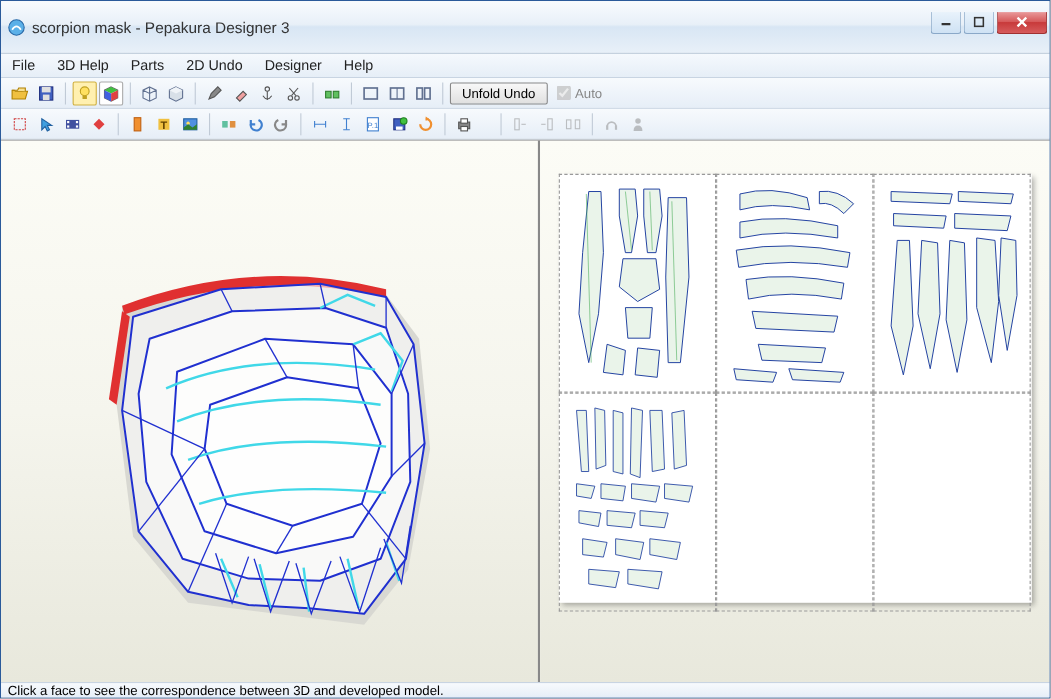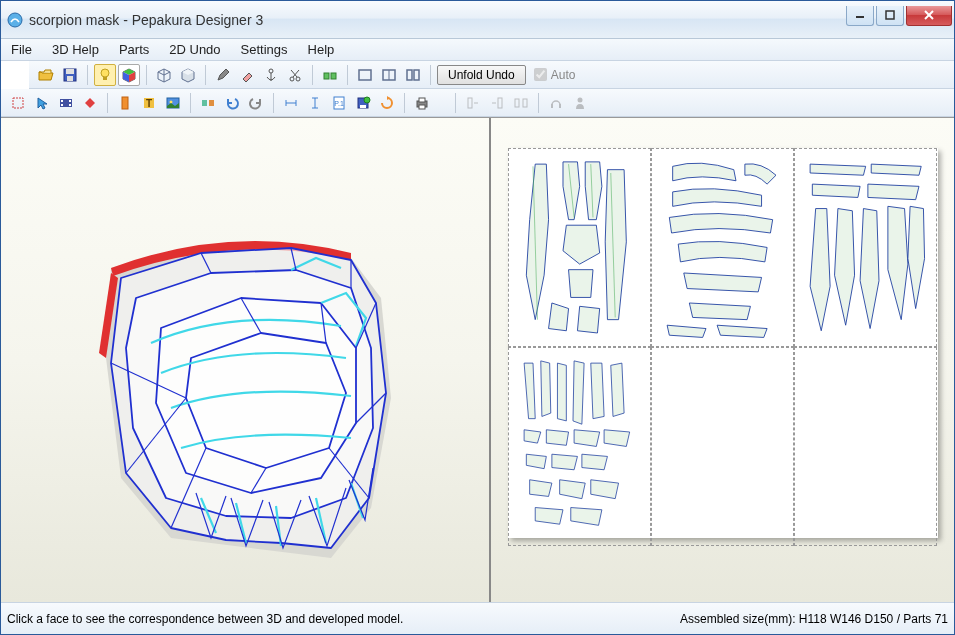"scorpion mask - Pepakura Designer" .titlebar { height: 38px -> 48px }
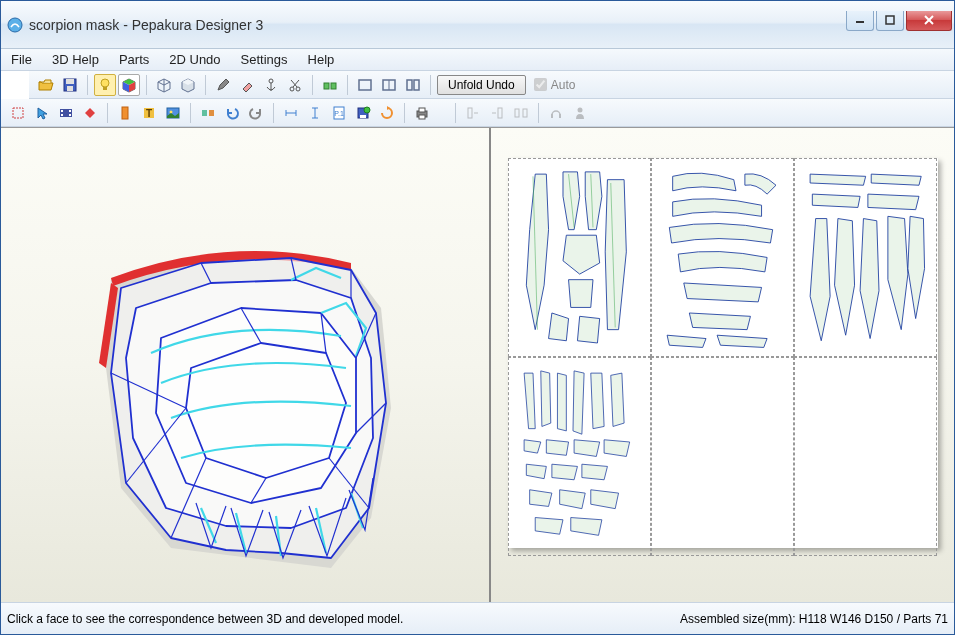"Settings" div.menuitem { text: Settings -> Designer }
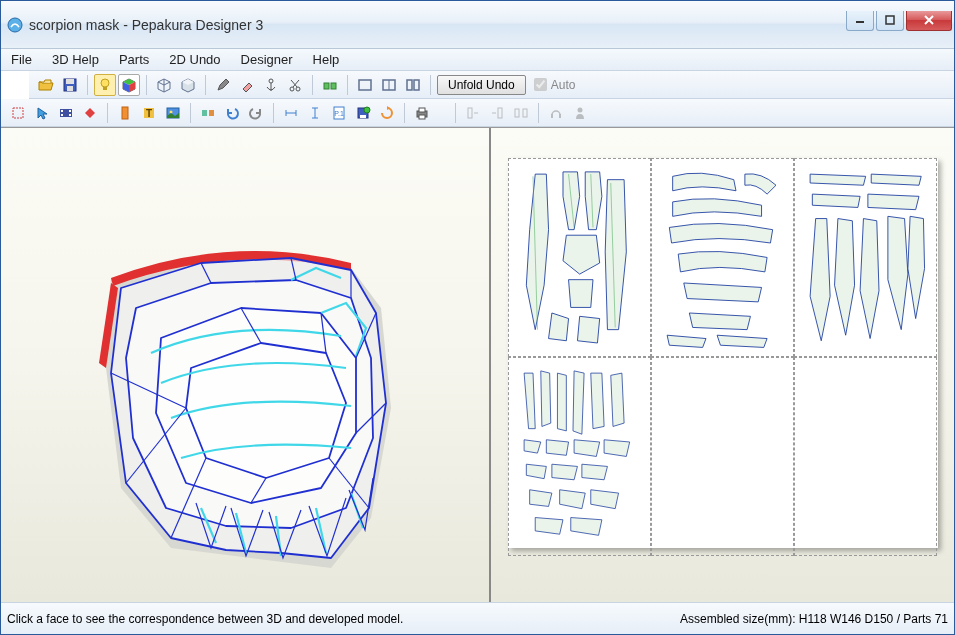"Unfold Undo" .toolbar { margin-left: 28px -> none }
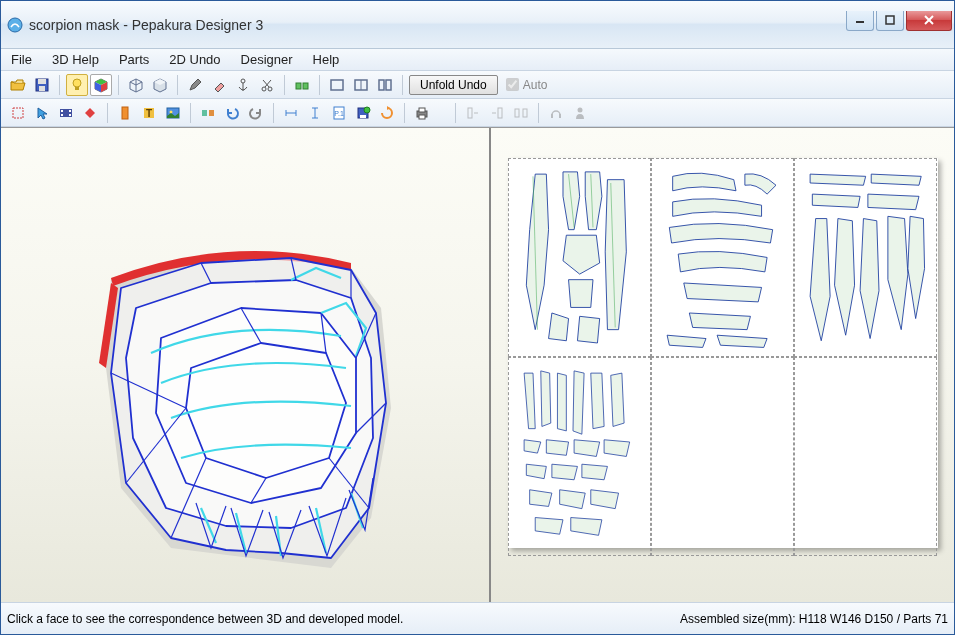"Click a face to see" .statusbar { height: 32px -> 14px }
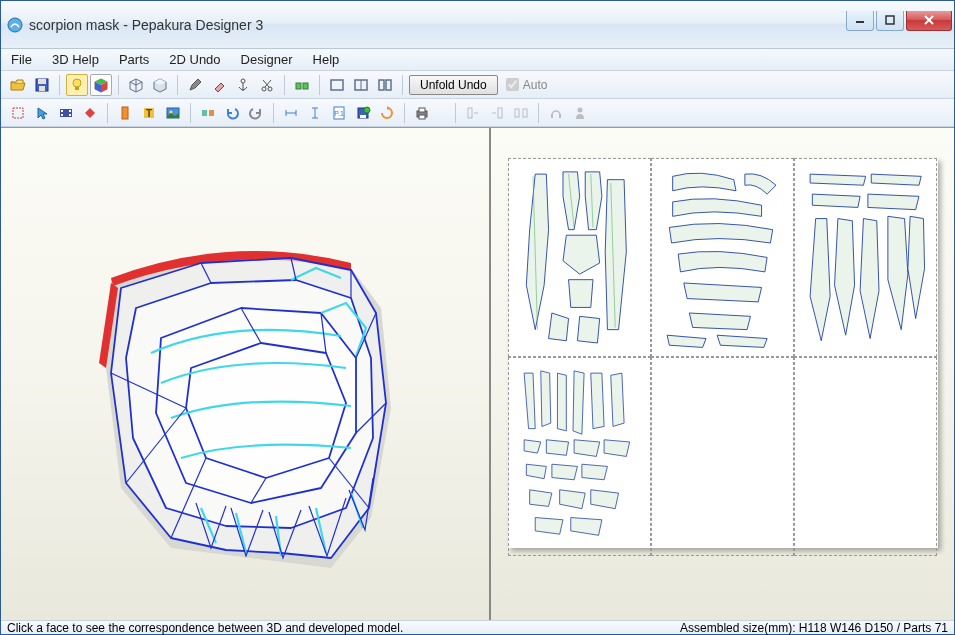"Assembled size(mm): H118 W146 D150" span { html: <span>Assembled size(mm): H118 W146 D150 / Parts 71</span> -> none }
